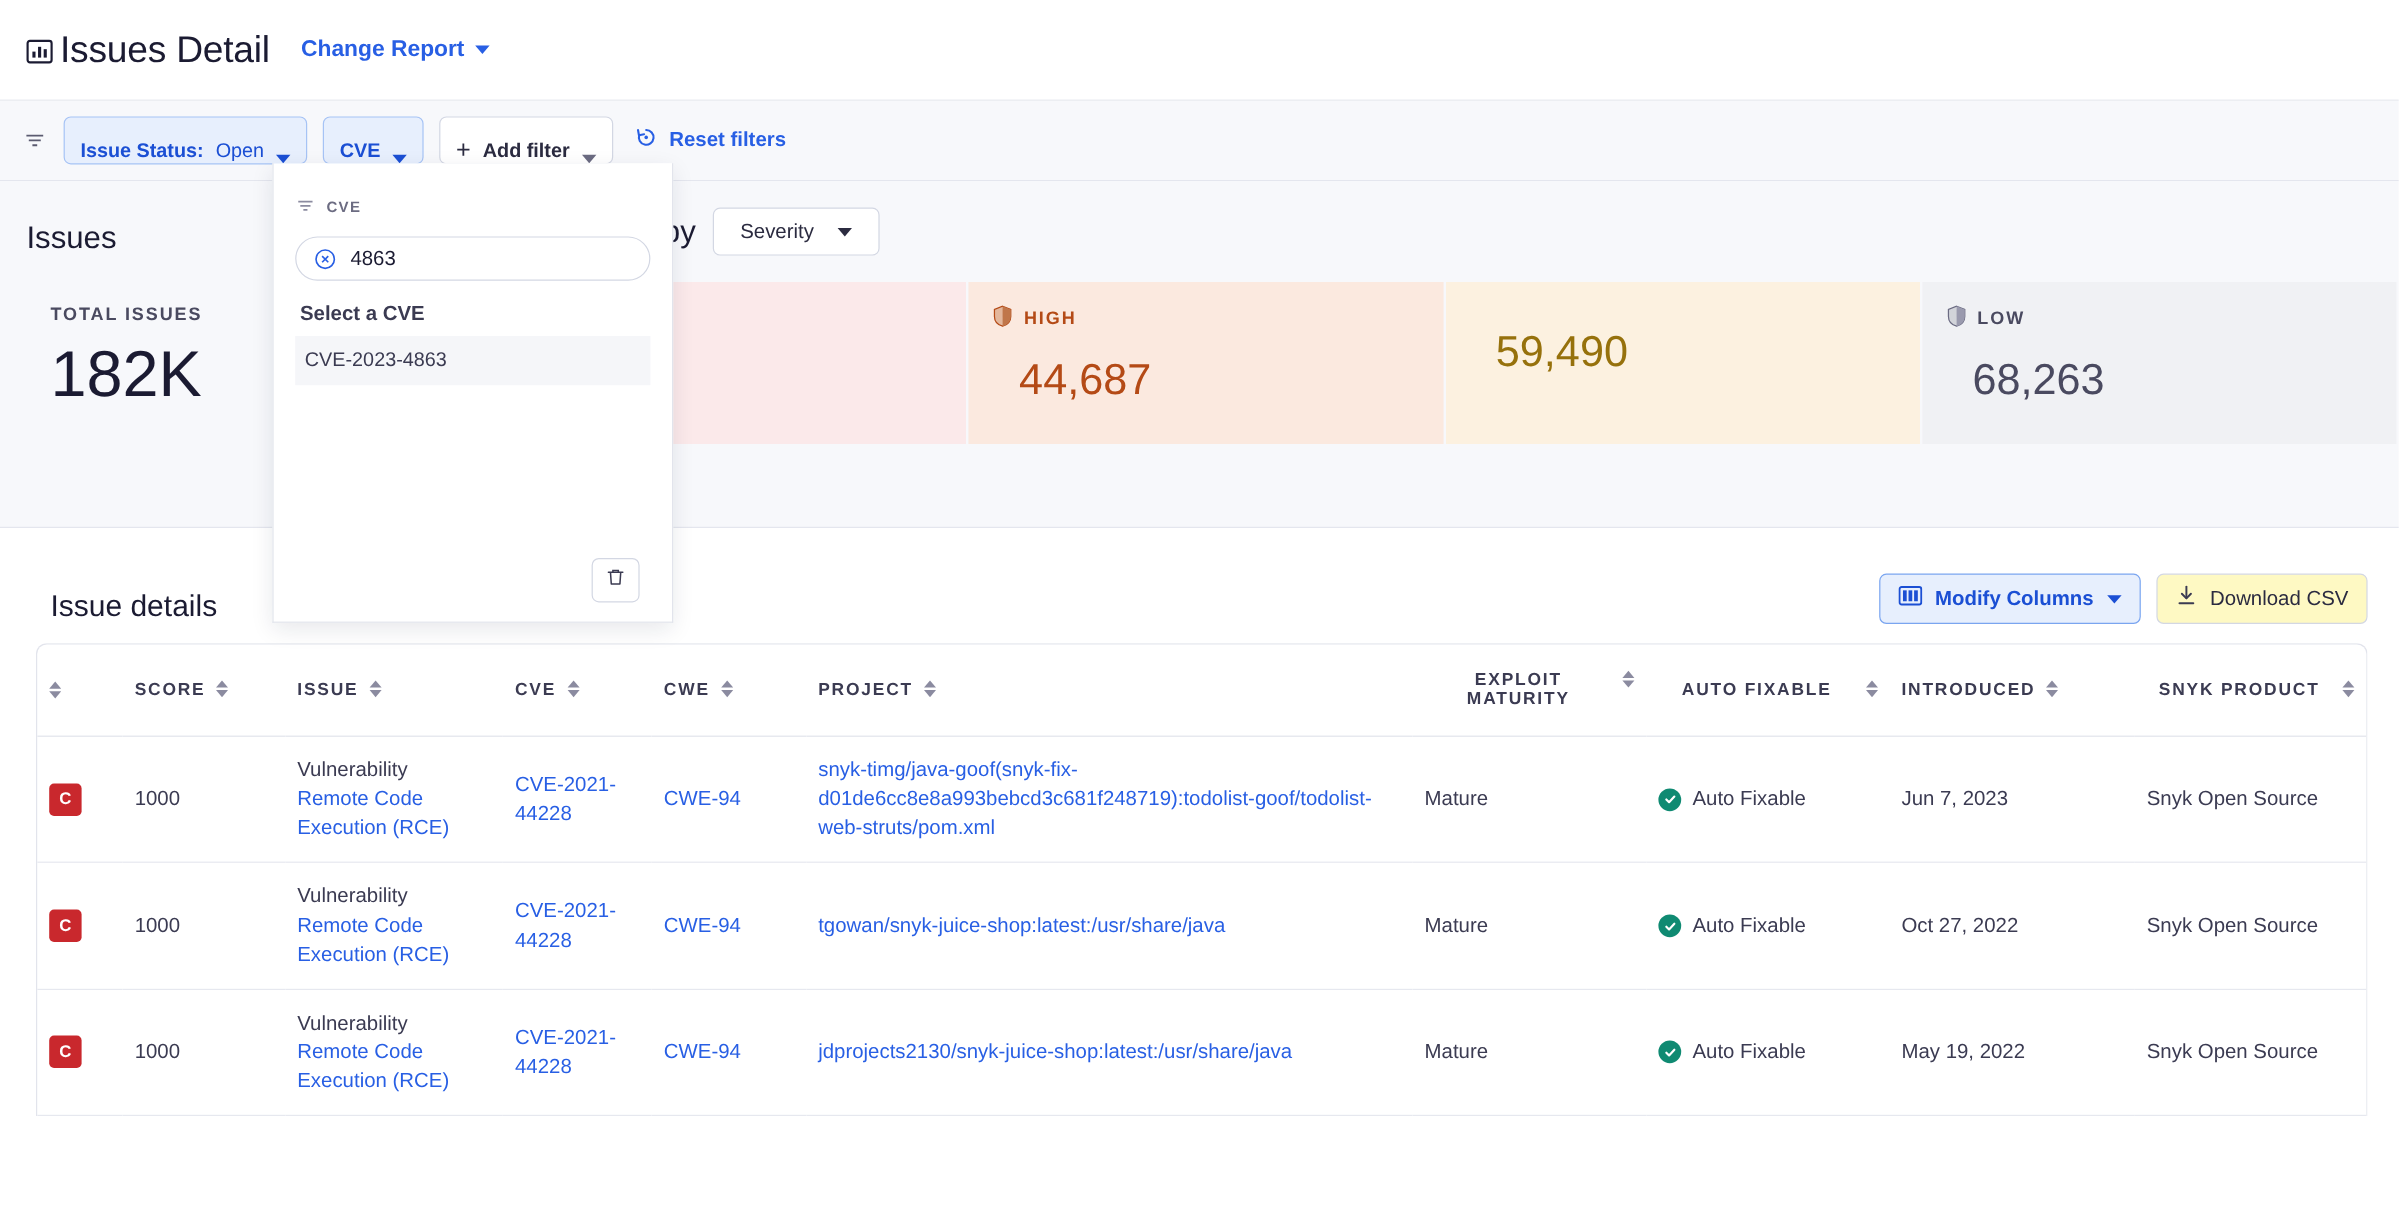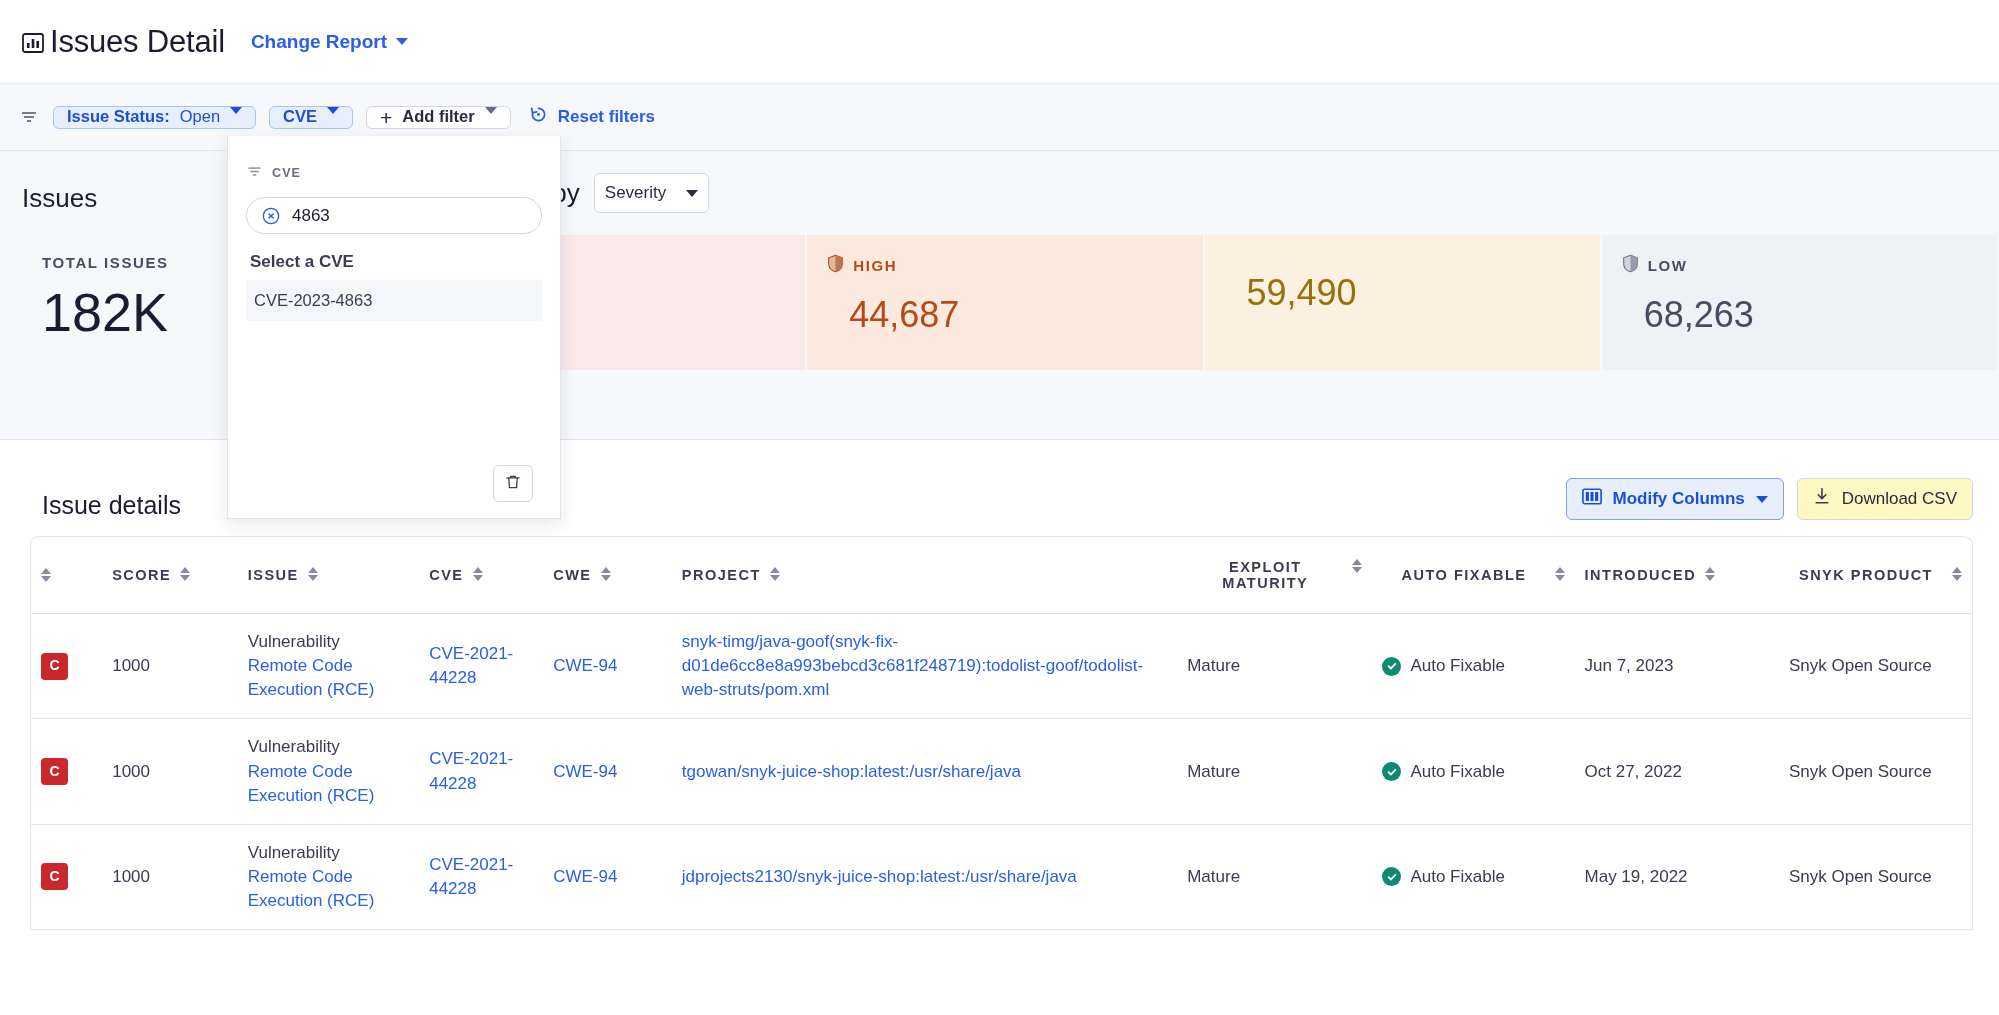"Issue Status:" .chip { align-items: flex-start -> flex-end; height: 23px -> 40px }
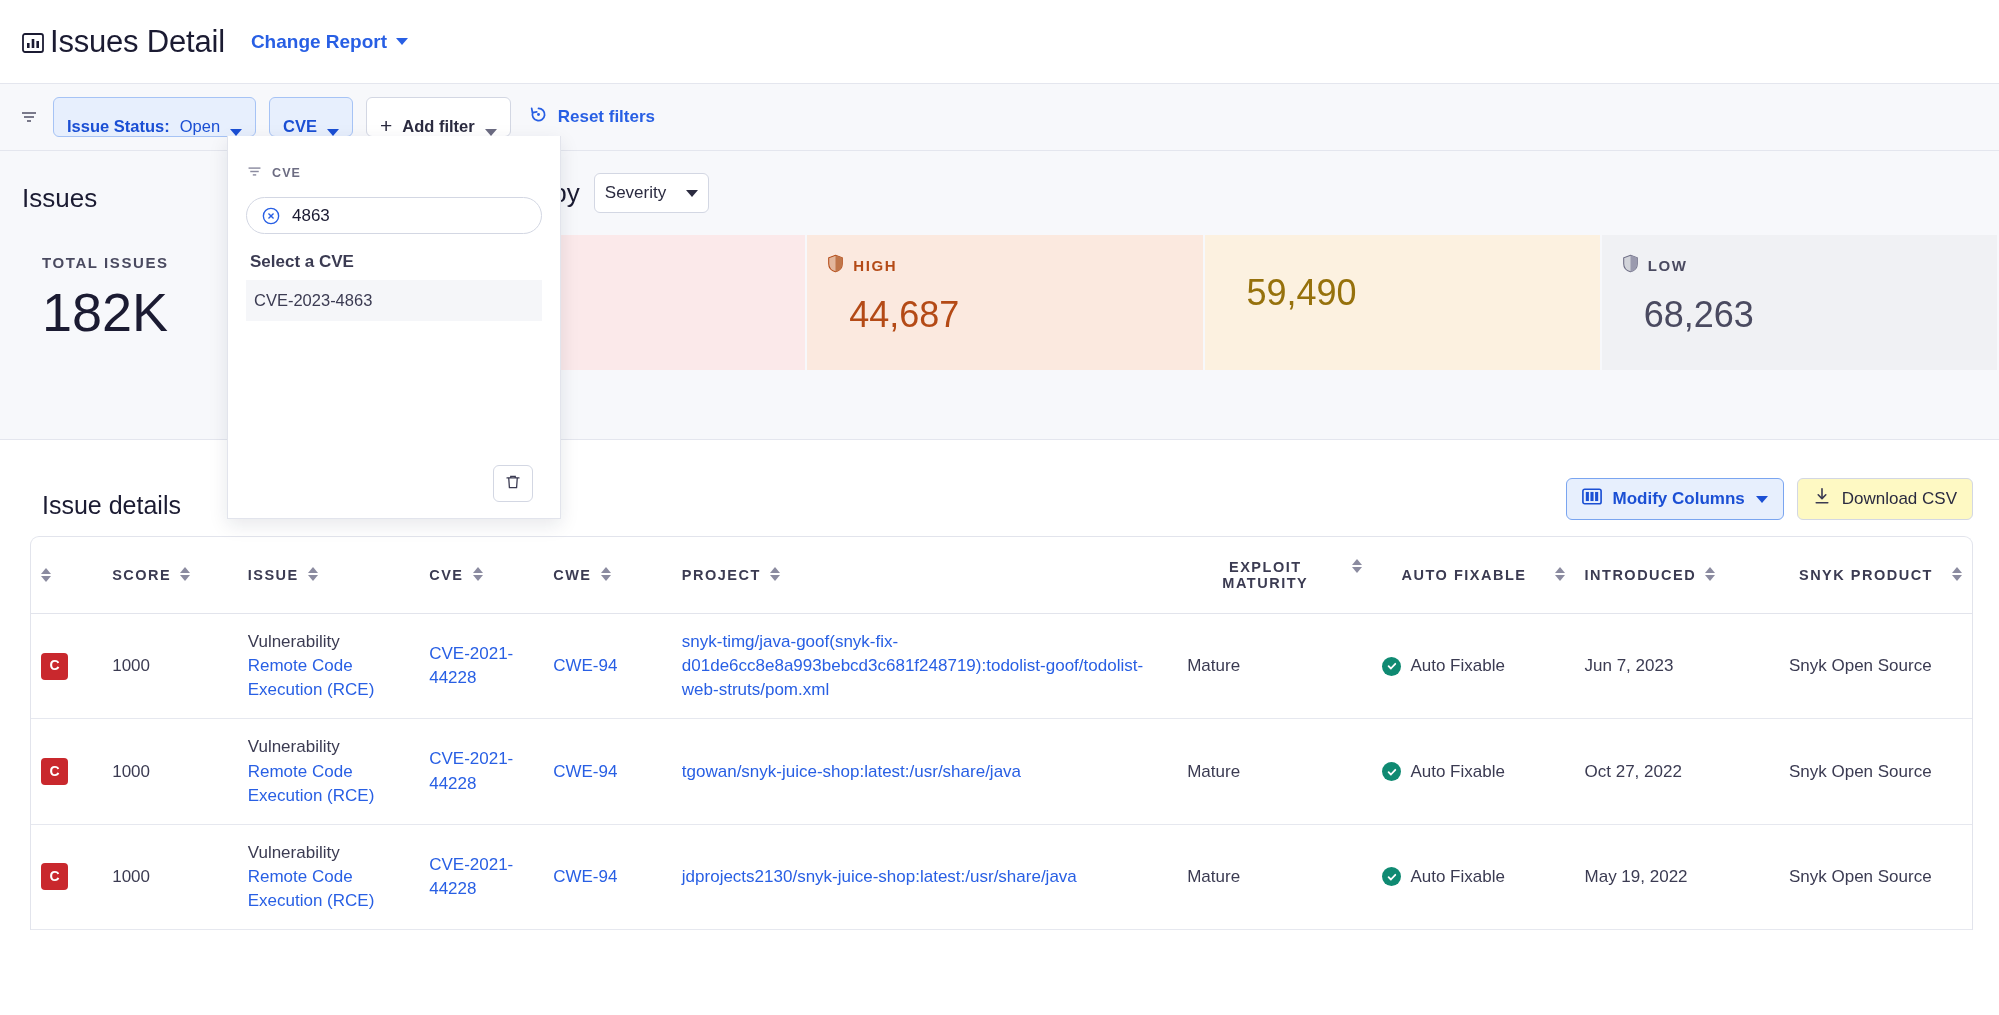"Severity" .sev-select { padding: 0 10px -> 0 22px }
